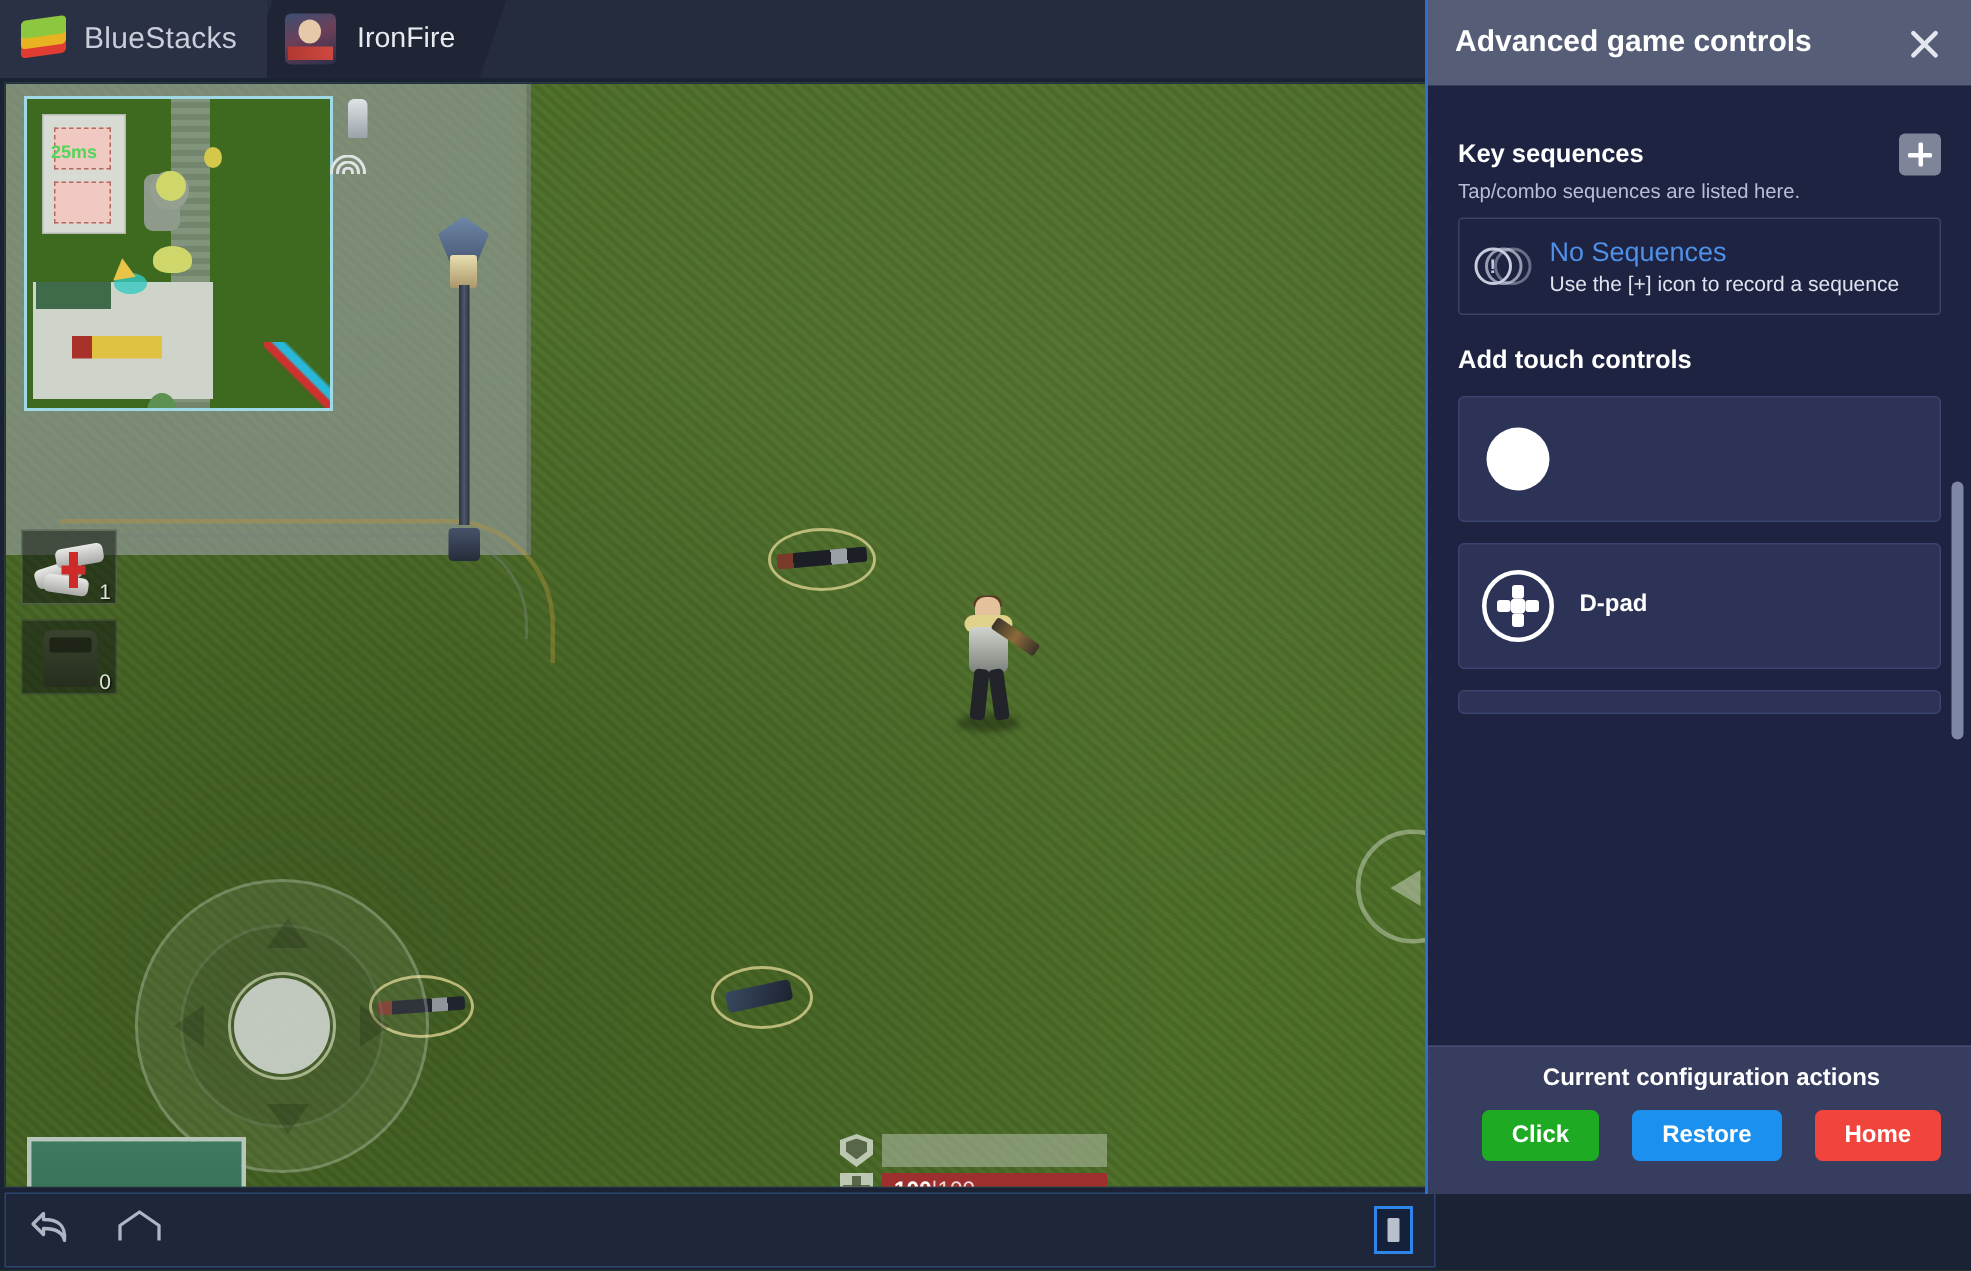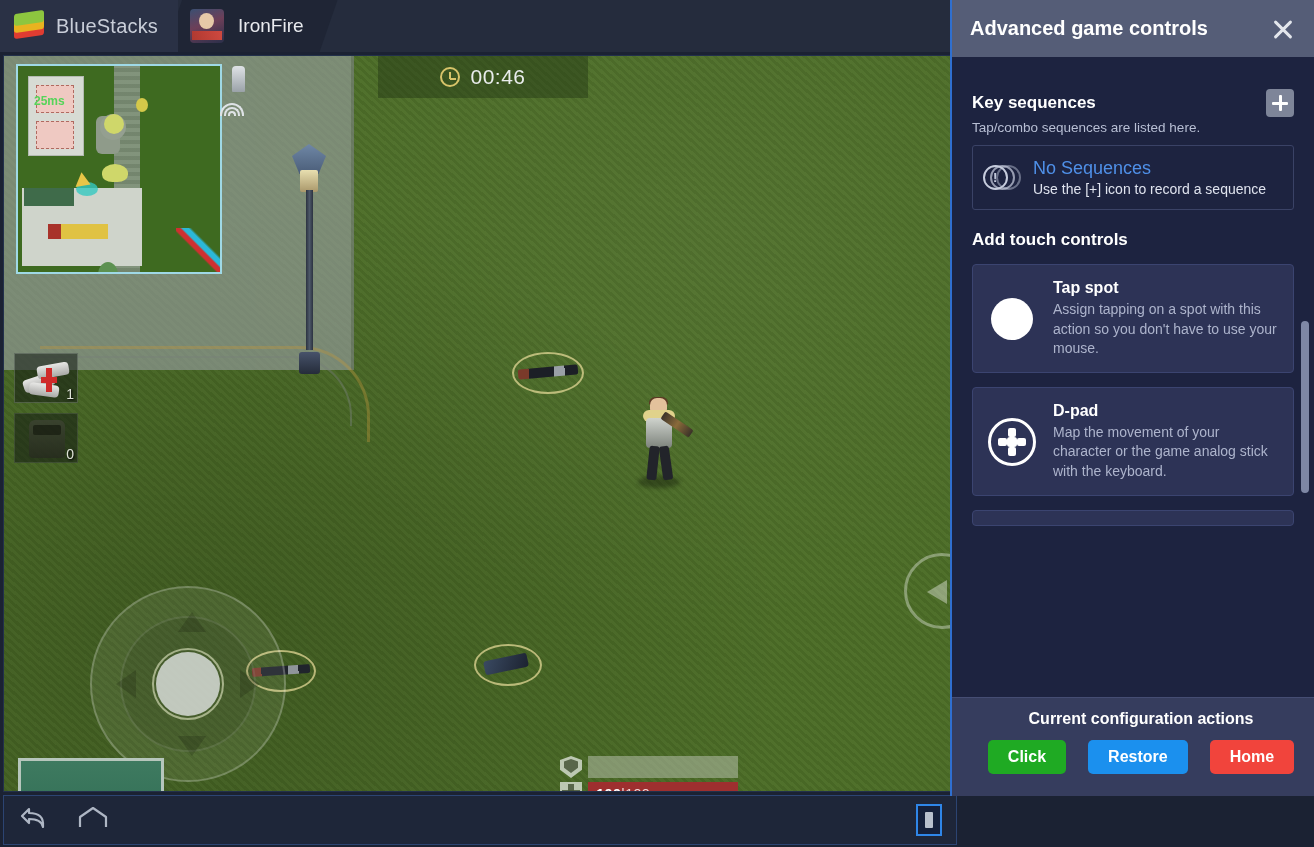"00:46" div.timer { html: <div> <span></span> <span>00:46</span> </div> -> none }
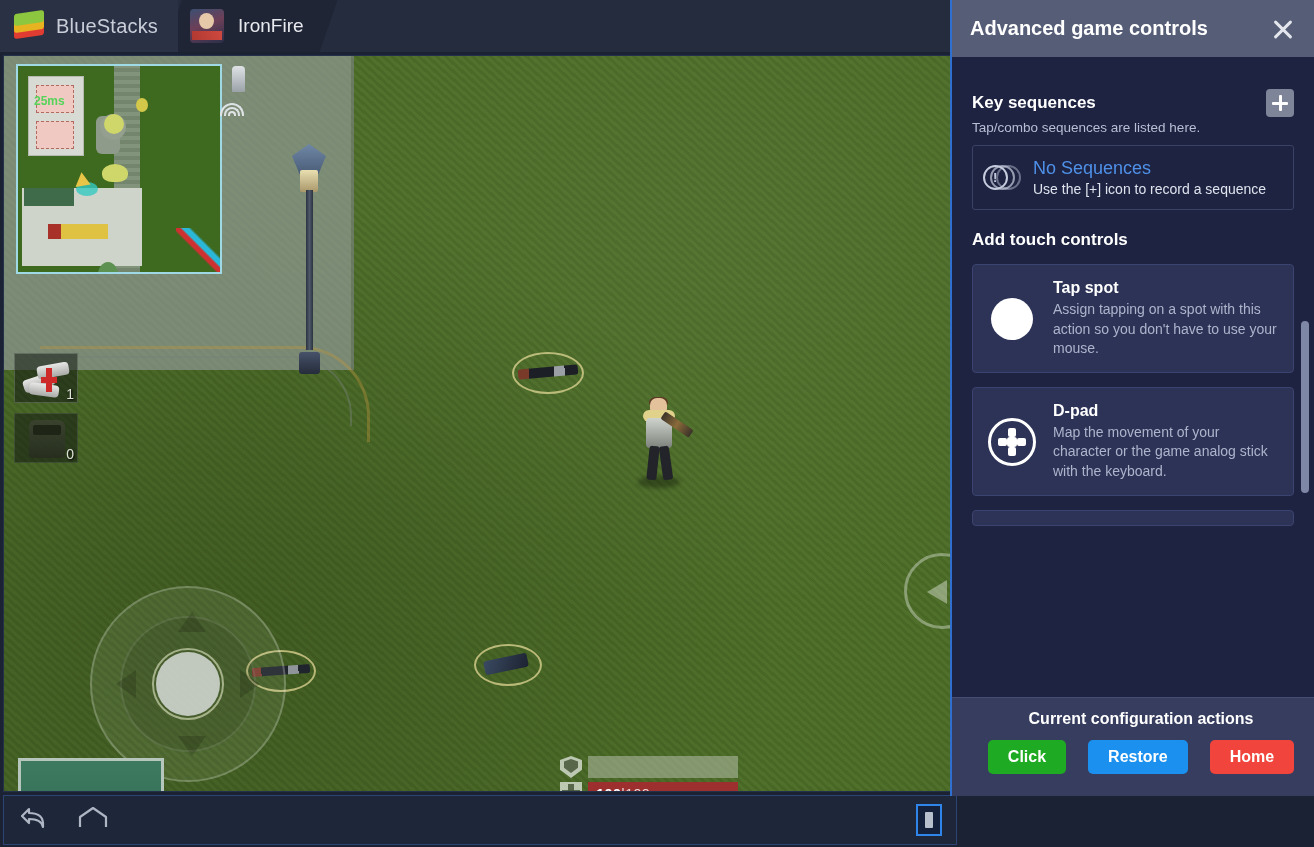"Tap spot" span.card-body { html: <span> <h3>Tap spot</h3> <p>Assign tapping on a spot with this action so you don't have to use your mouse.</p> </span> -> none }
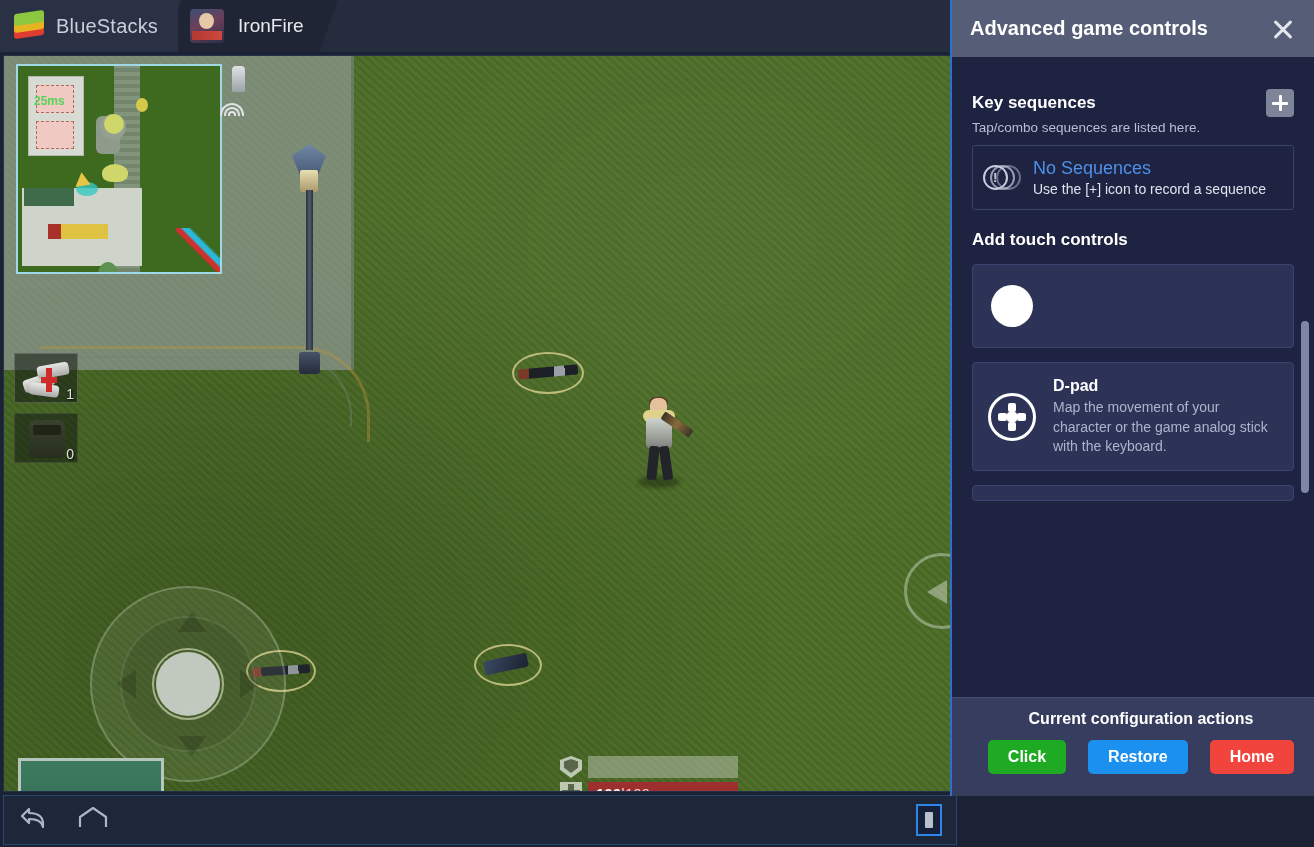"Map the movement of your" p { html: <p>Map the movement of your character or the game analog stick with the keyboard.</p> -> none }
